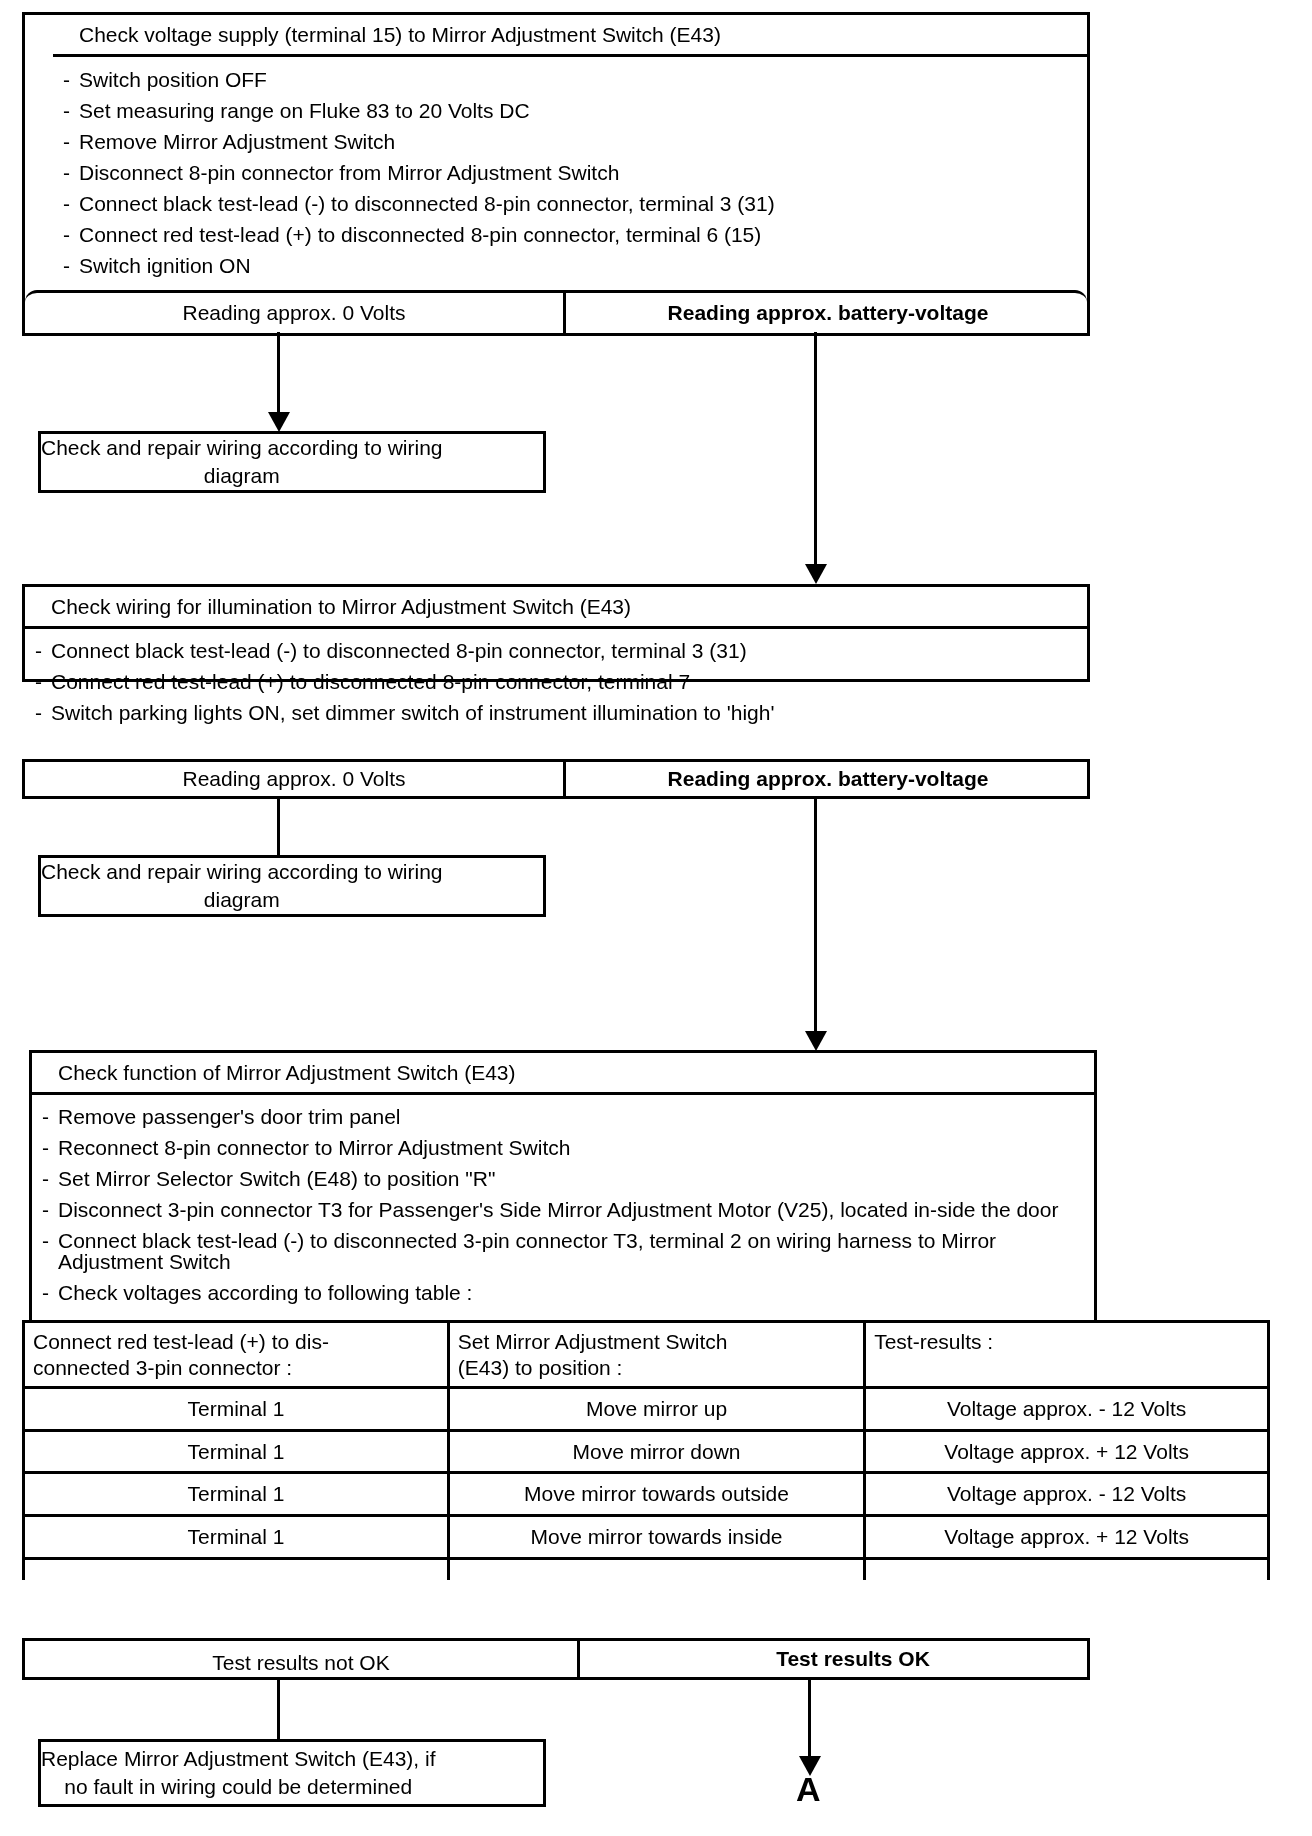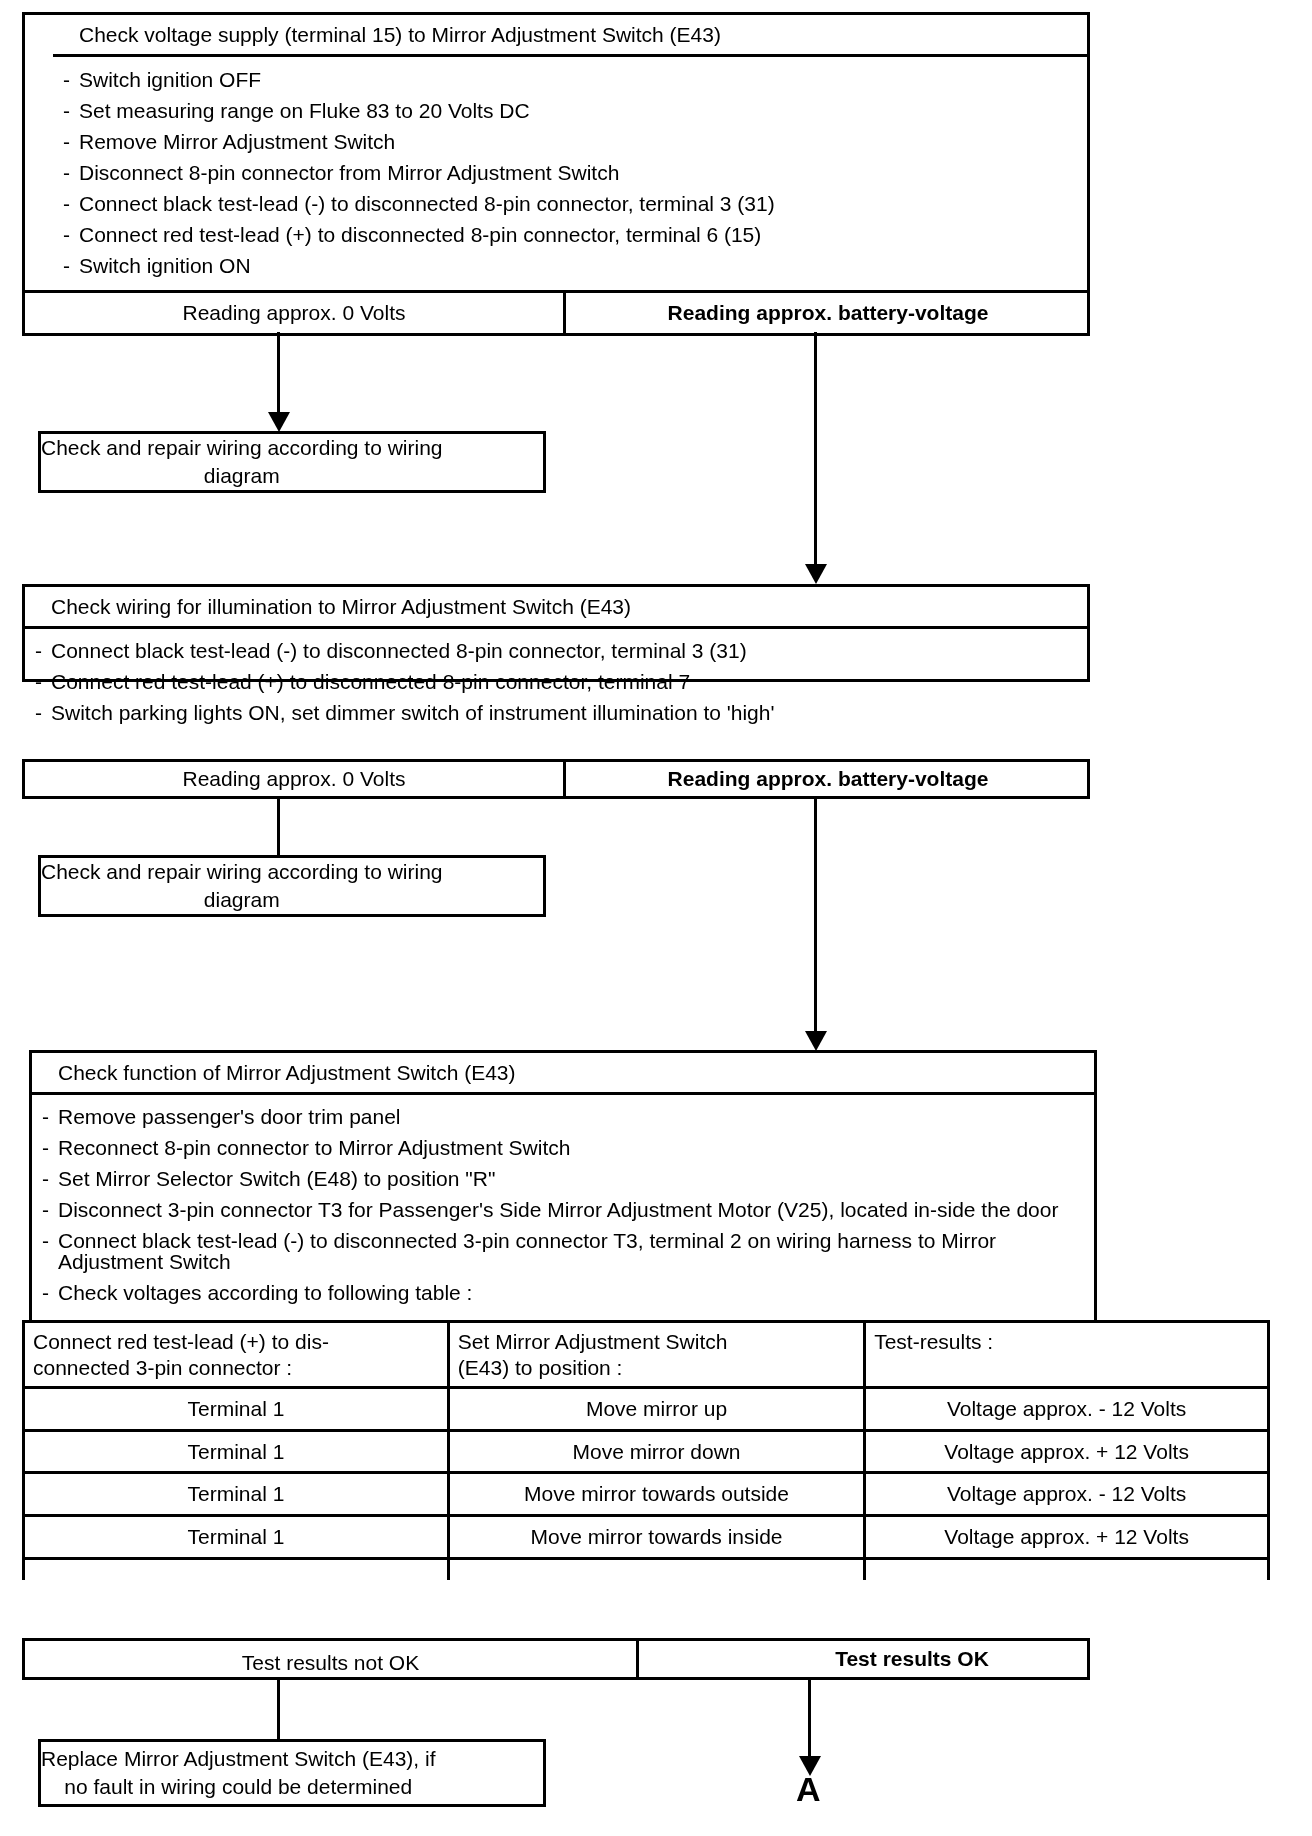"Switch ignition OFF" span.txt { text: ignition -> position }
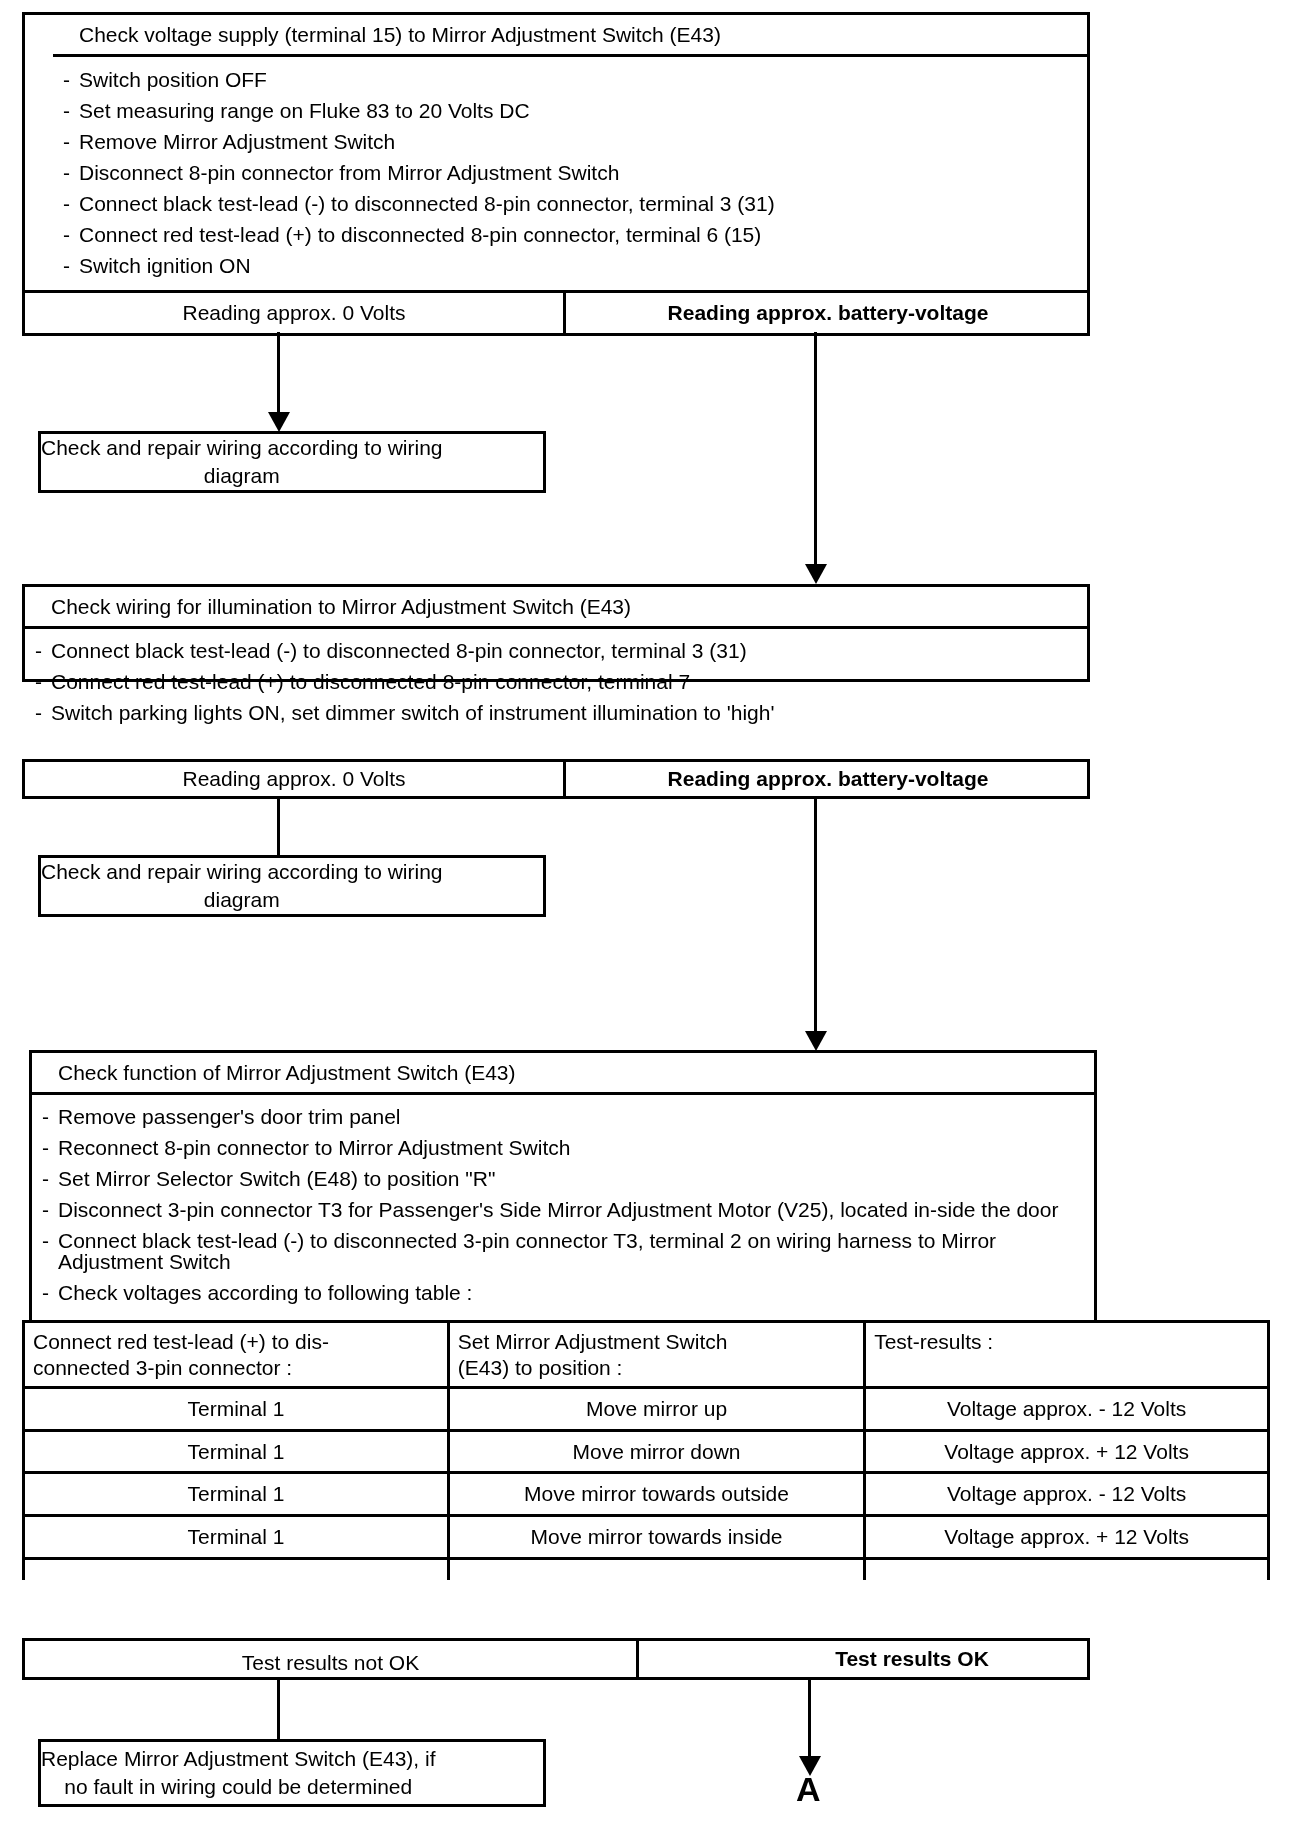"Reading approx. 0 Volts" .resultbar { border-radius: none -> 12px }
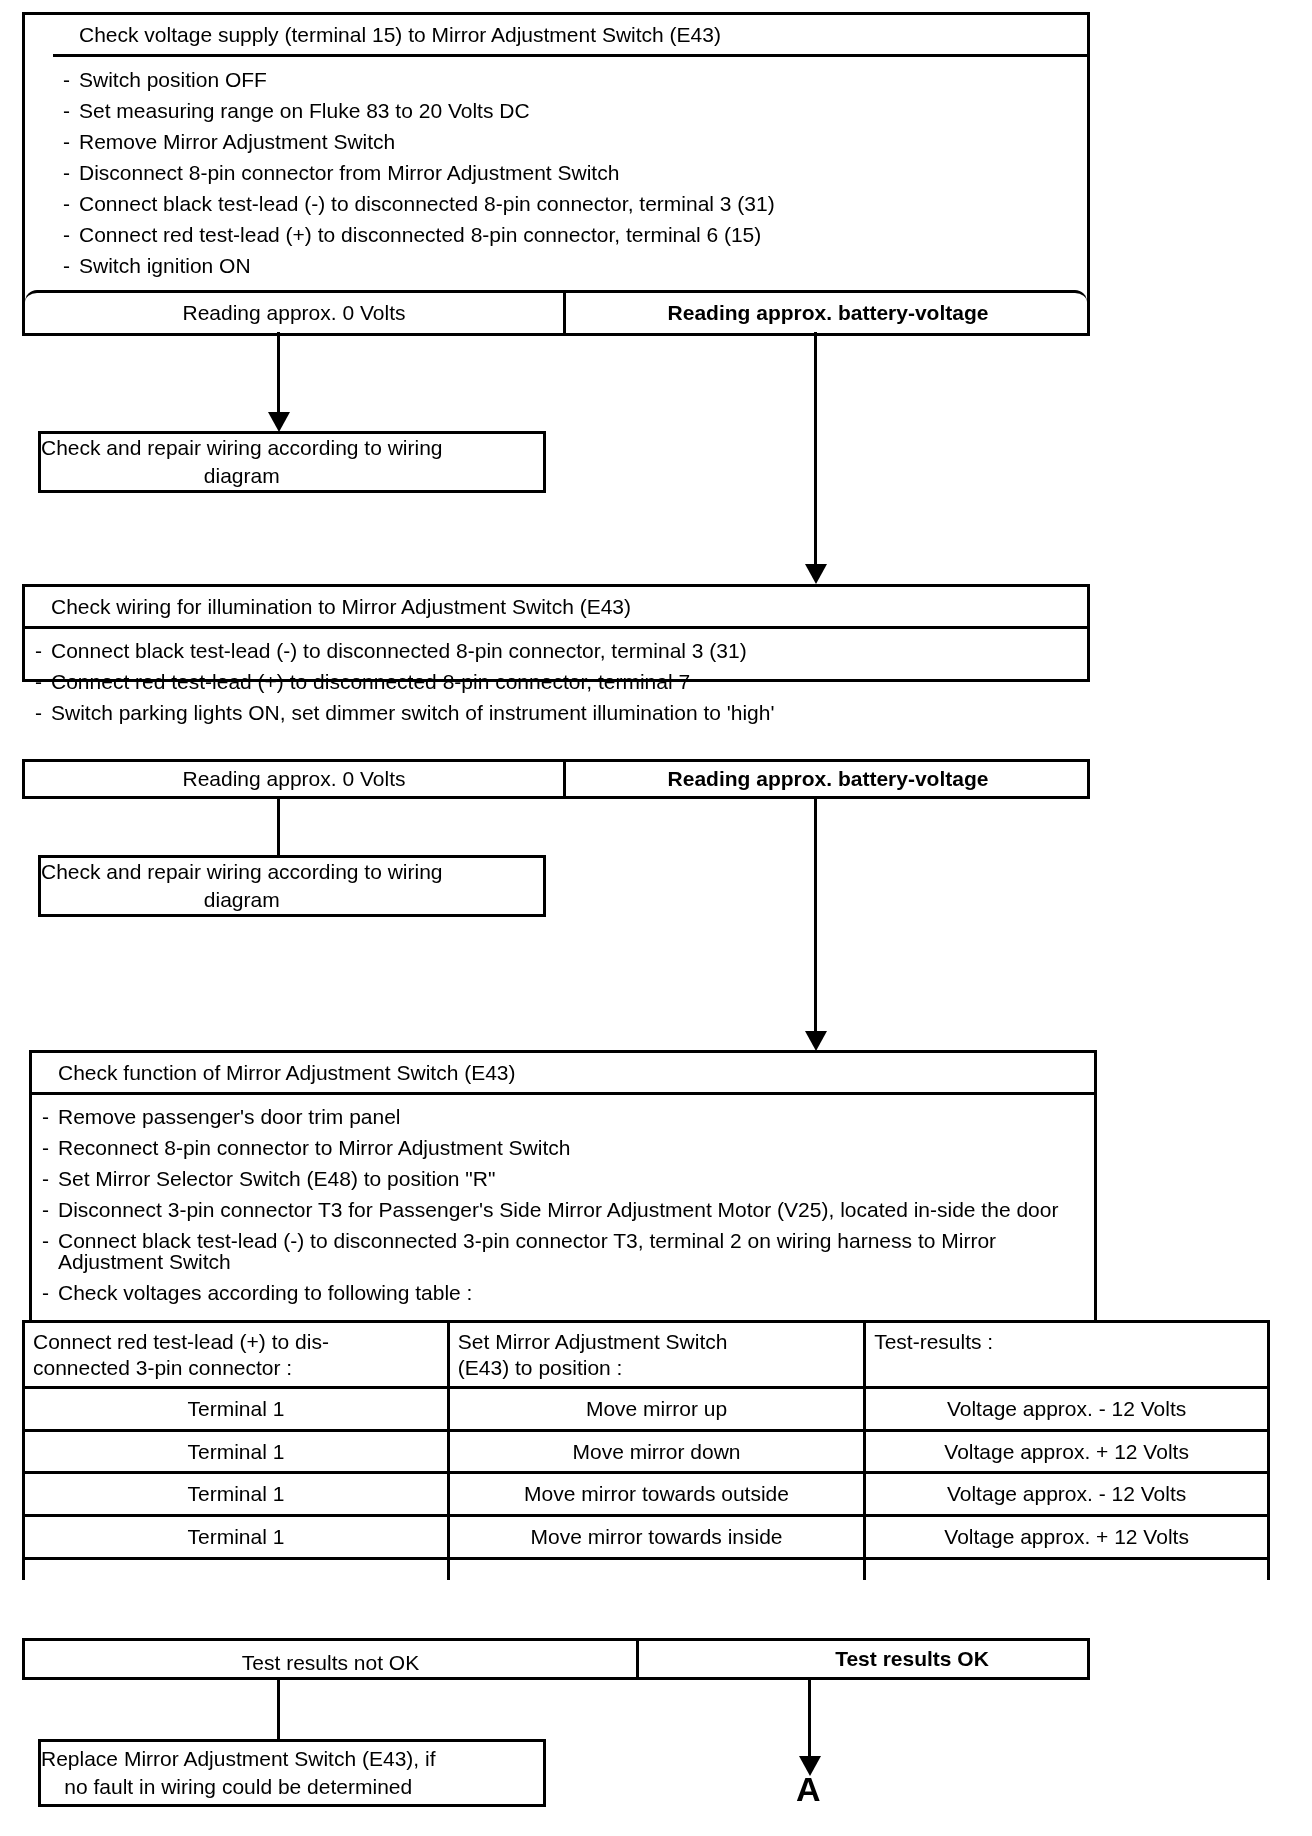"Test results not OK" div.cell { width: 611px -> 552px }
